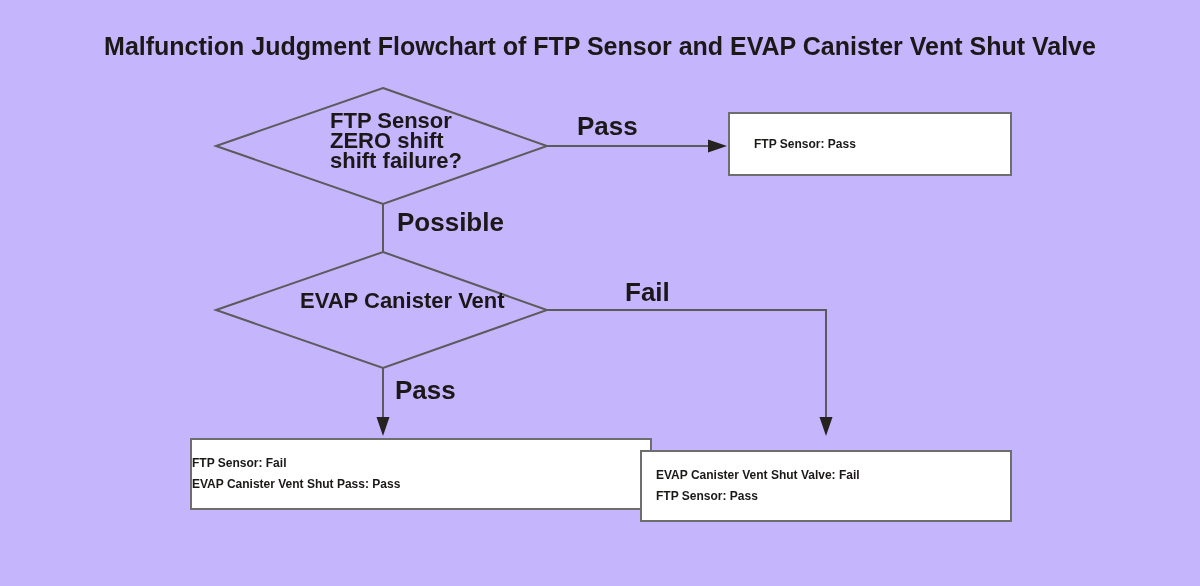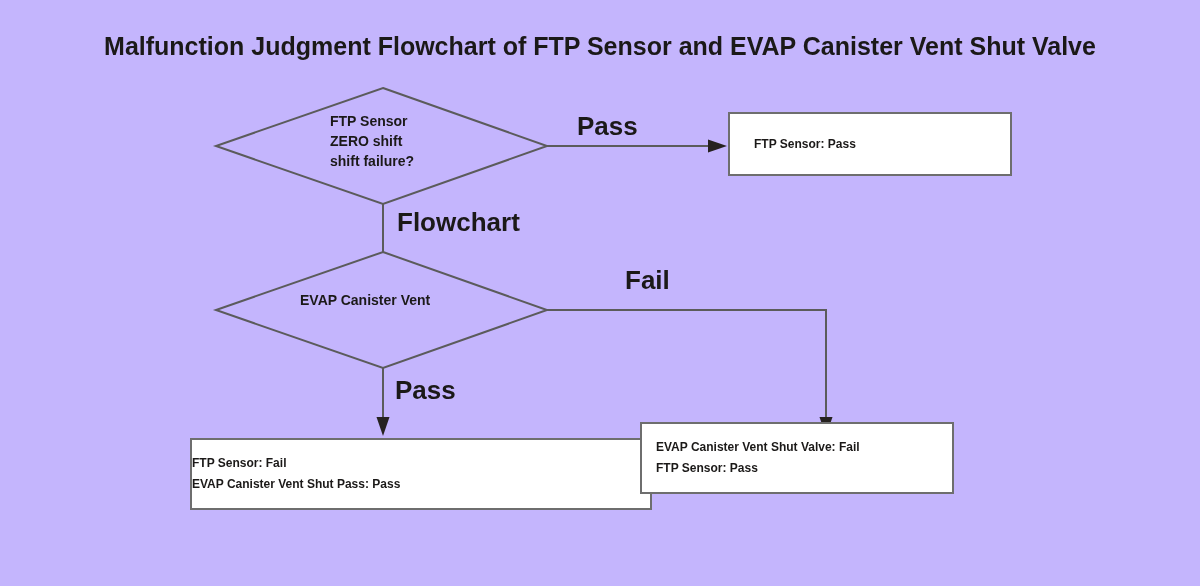"FTP Sensor" .node-label { font-size: 14px -> 22px }
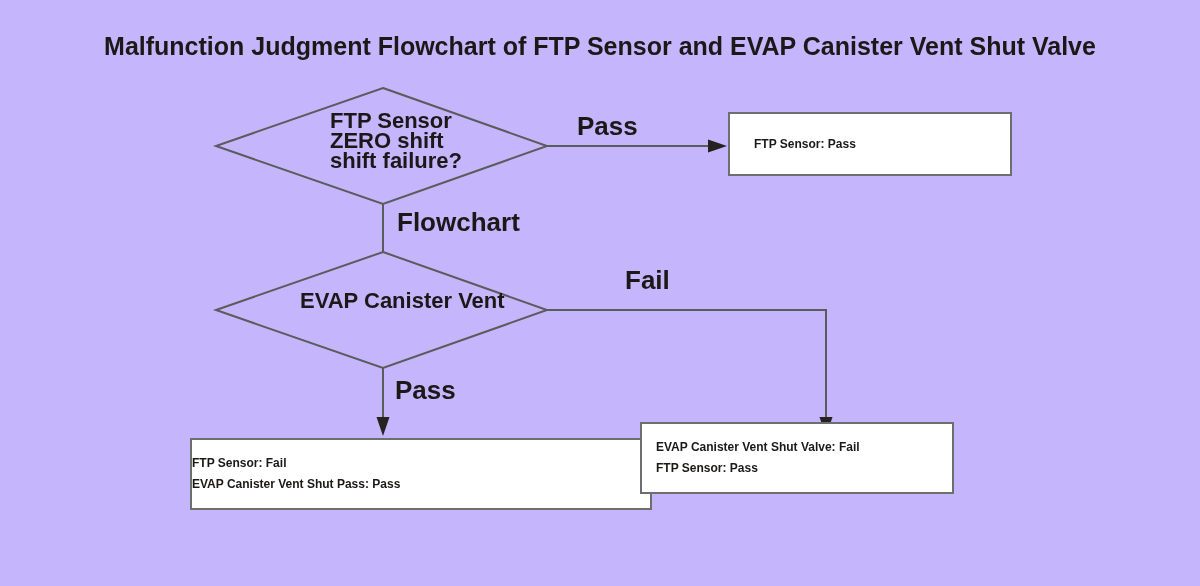"Flowchart" div.label { text: Flowchart -> Possible }
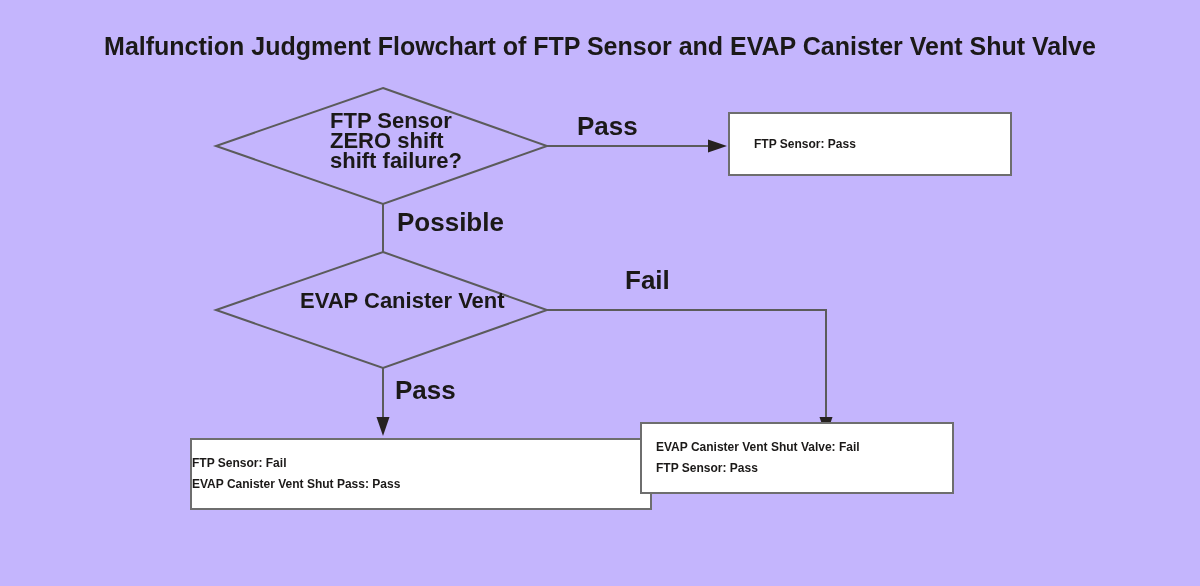"Fail" .lbl-fail { top: 270px -> 282px }
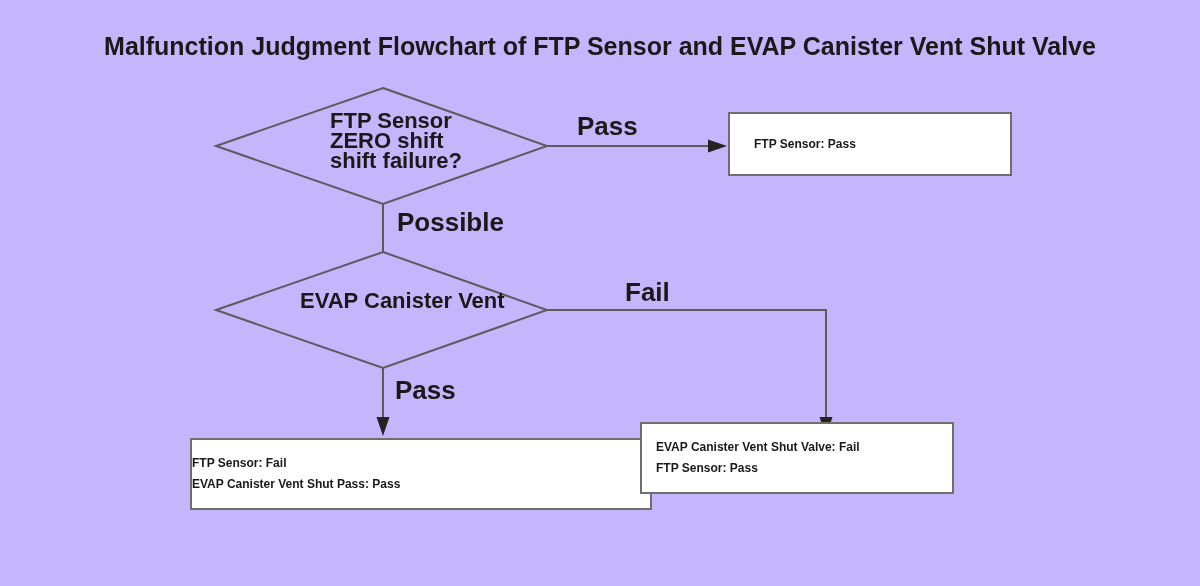"EVAP Canister Vent Shut Valve:" .box-evap-fail { top: 422px -> 450px; width: 314px -> 372px }
